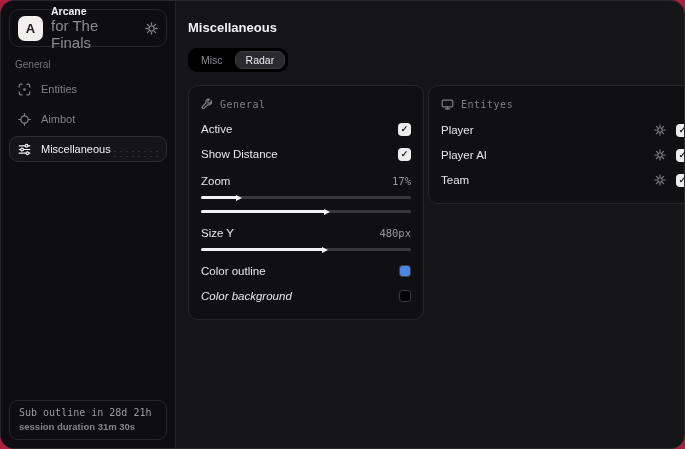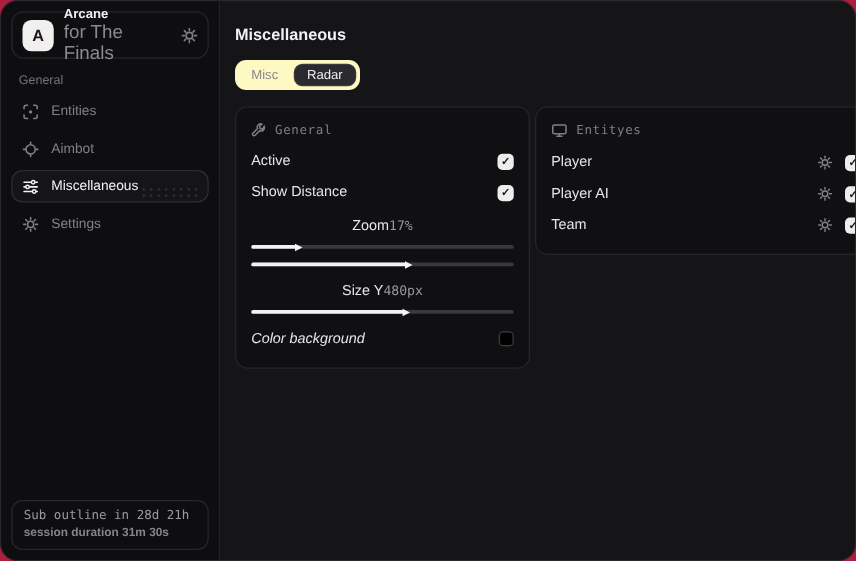"Misc" .tab-group { background: #fef9c3 -> #000000 }
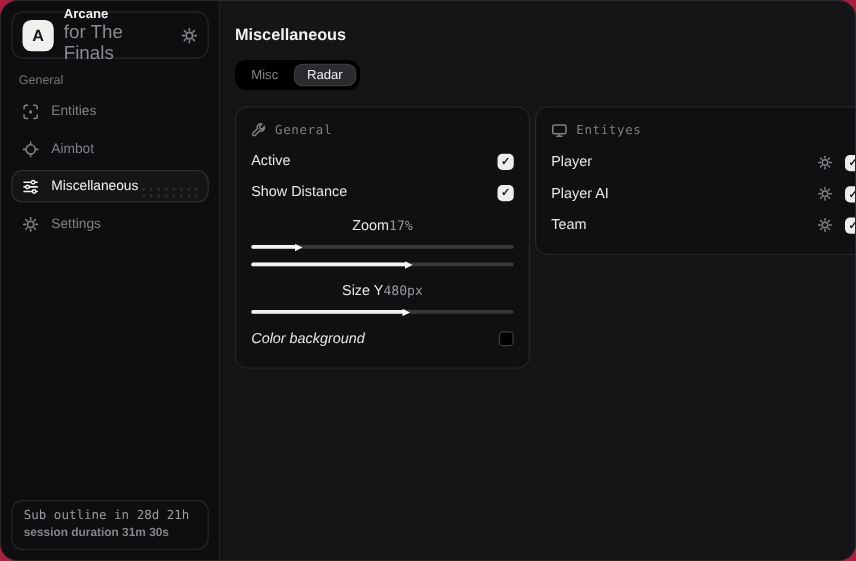"Settings" div.nav-item { html: <div> <span> <svg> <circle></circle> <line></line> <line></line> <line></line> <line></line> <line></line> <line></line> <line></line> <line></line> </svg> </span> <span>Settings</span> </div> -> none }
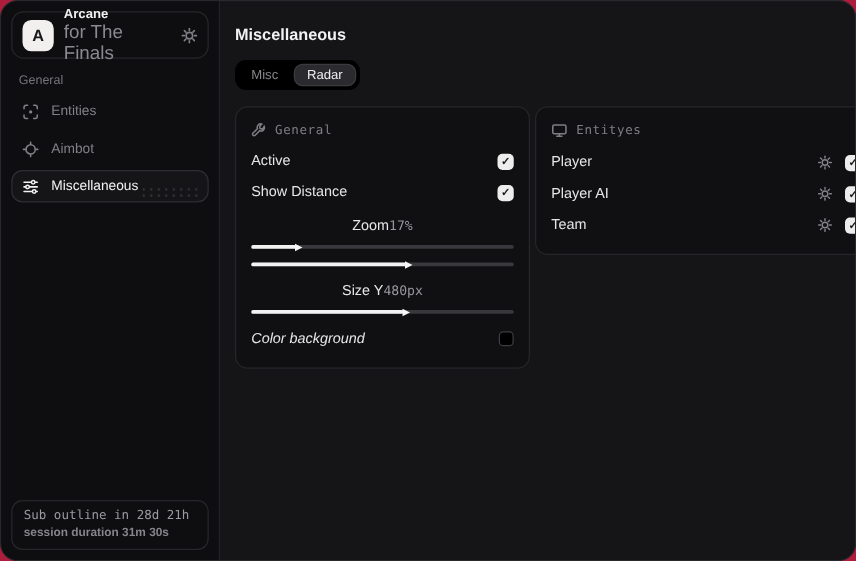"Zoom" .slider-group .row { justify-content: center -> none }
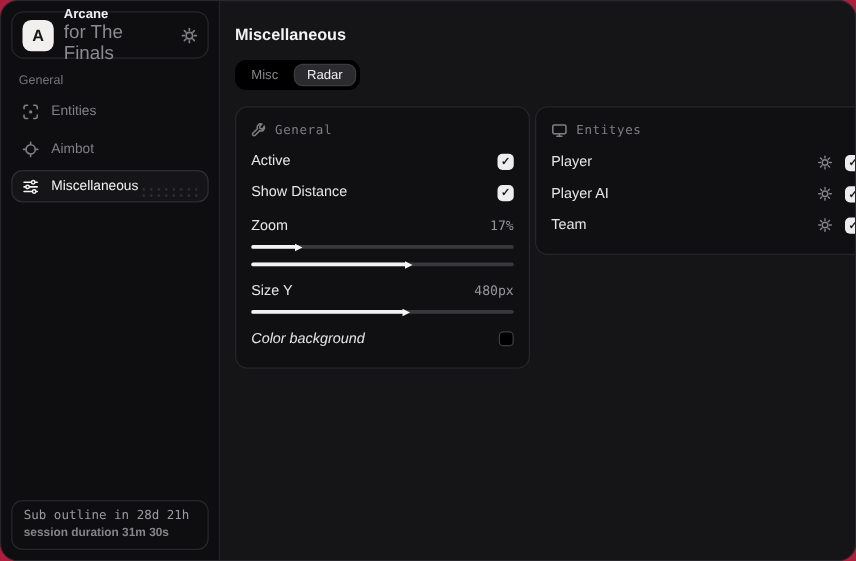"Color outline" div.row { html: none -> <div> <span>Color outline</span> <span></span> </div> }
